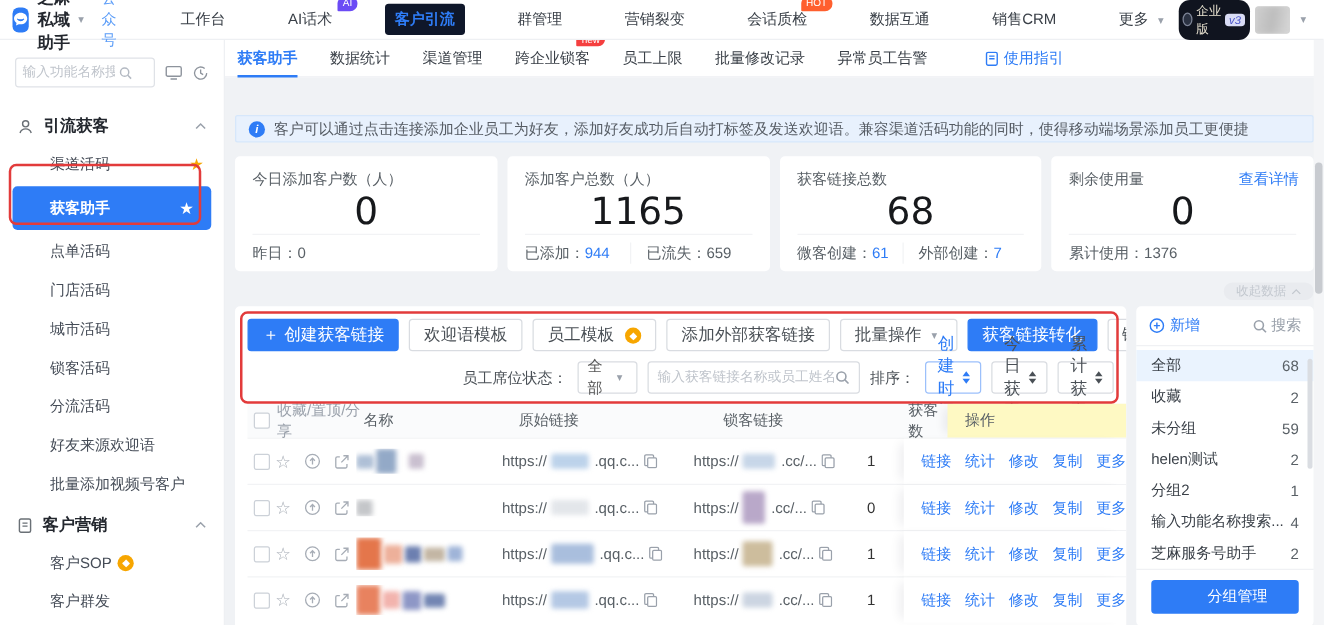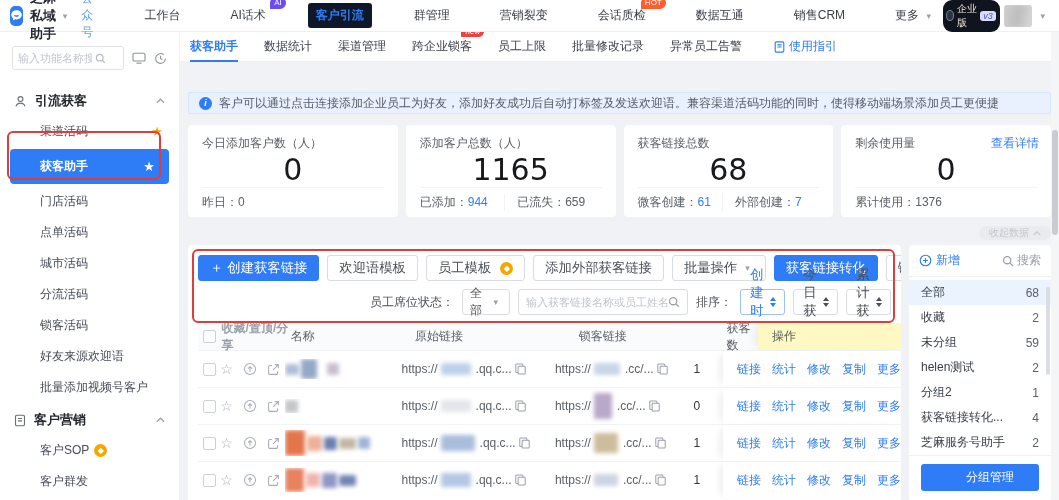"使用指引" .guide-link { margin-left: 6px -> 20px }
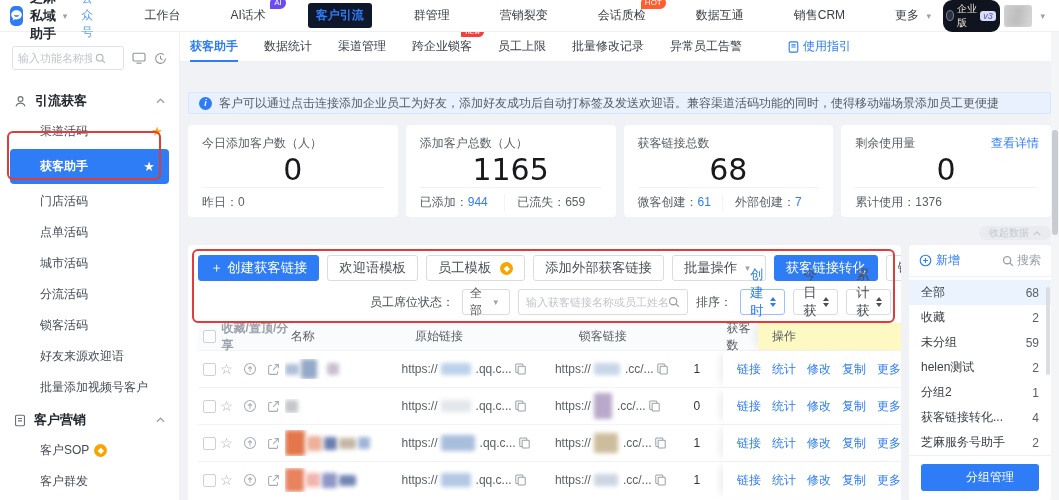"门店活码" div.side-item { order: before "点单活码" -> after "点单活码" }
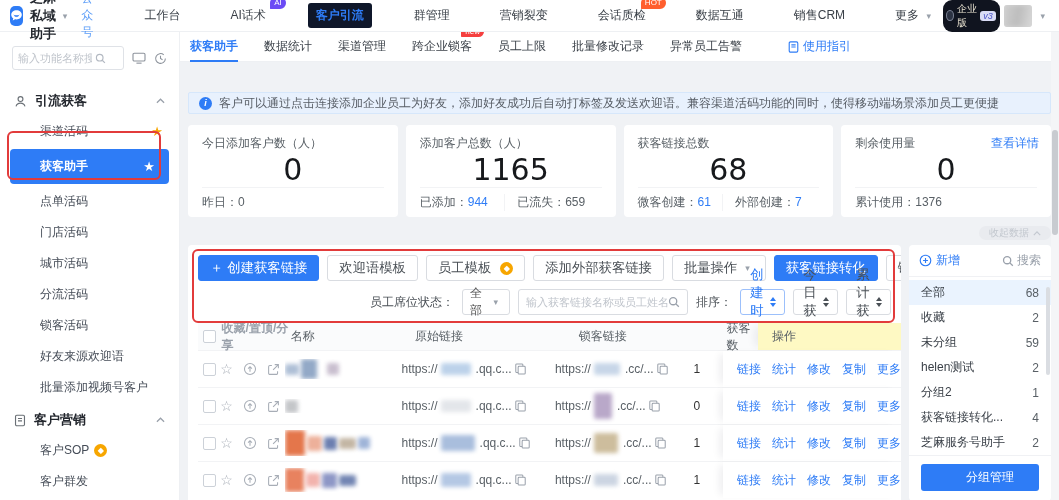"分流活码" div.side-item { order: before "锁客活码" -> after "锁客活码" }
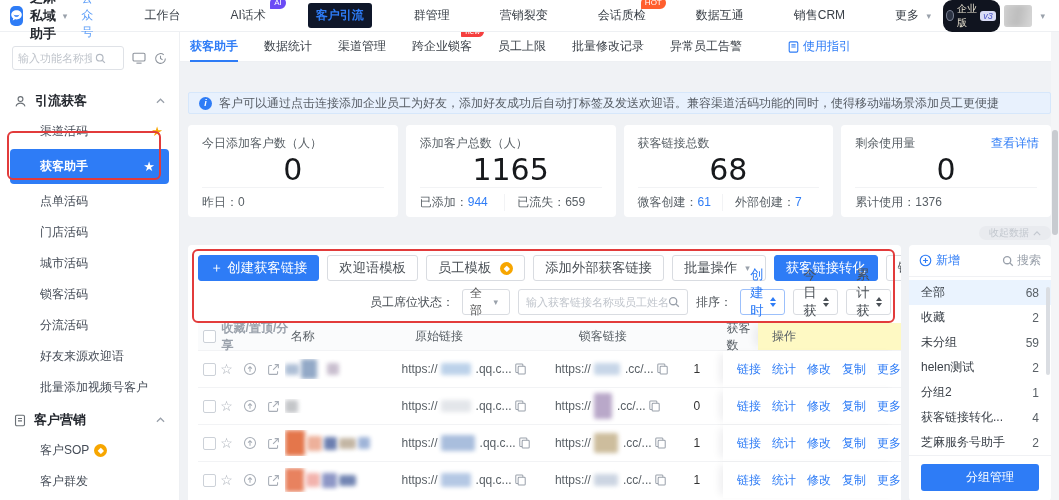"收藏/置顶/分享" .c-fav { font-weight: bold -> none }
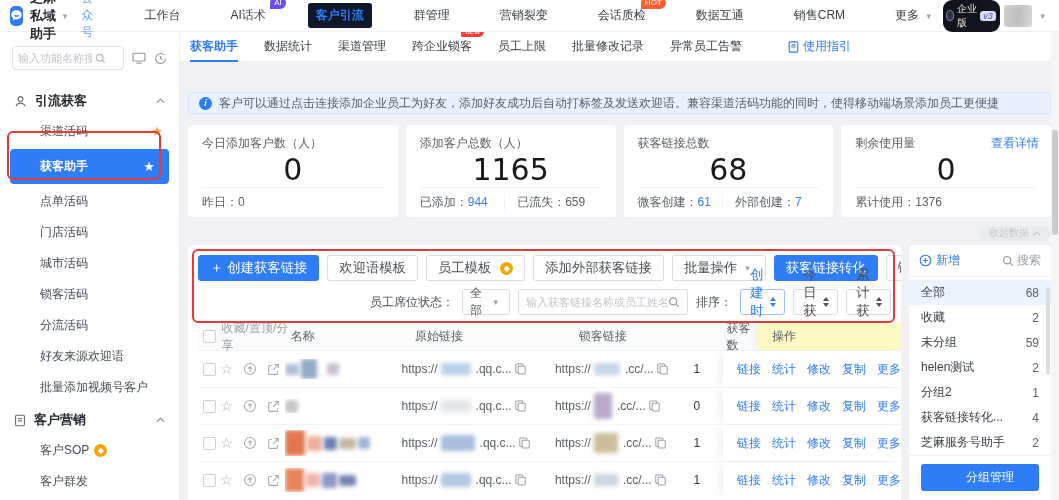"获客链接转化..." span { text: 获客链接转化 -> 输入功能名称搜索 }
